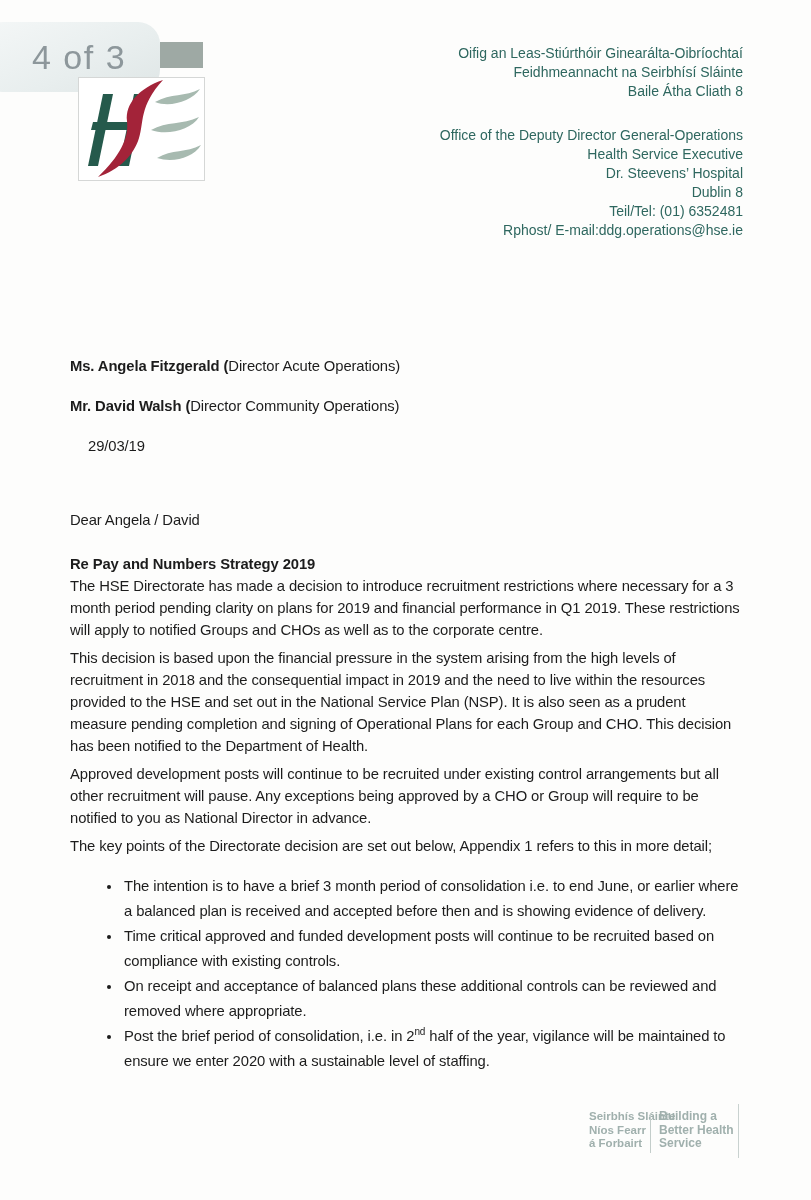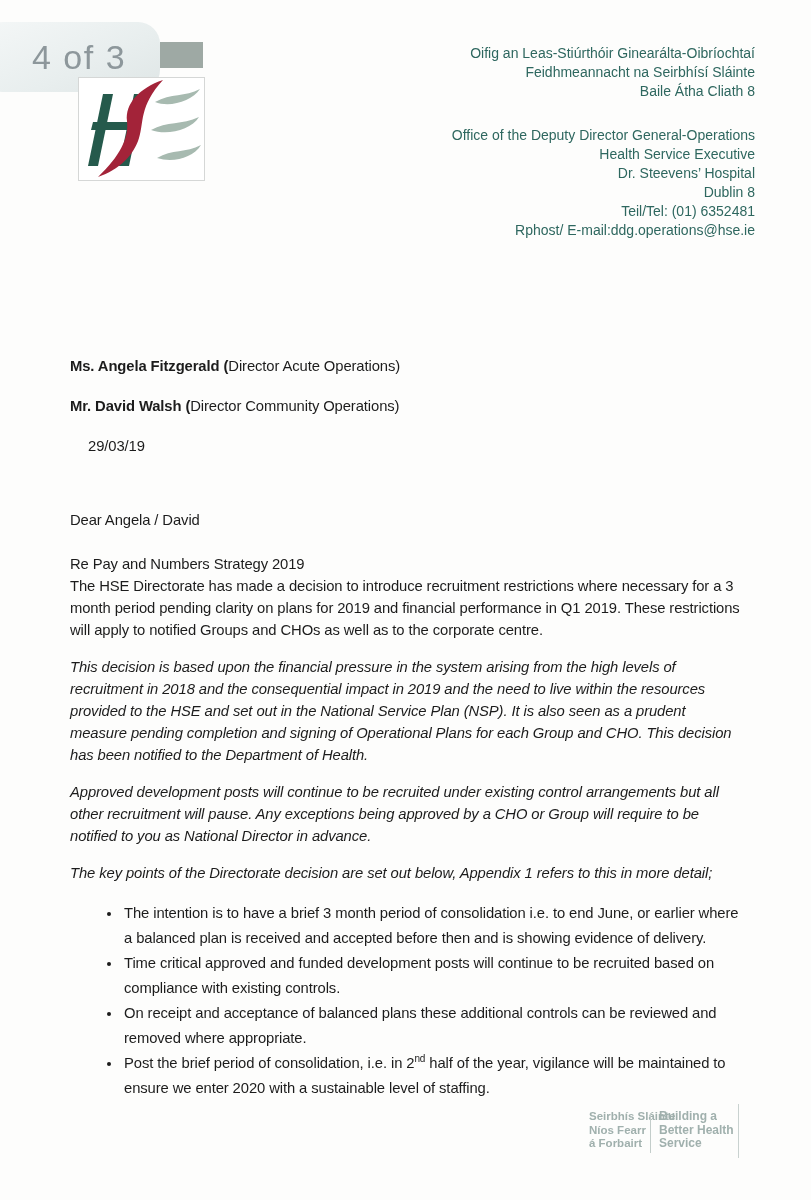"Oifig an Leas-Stiúrthóir" .letterhead { right: 56px -> 68px }
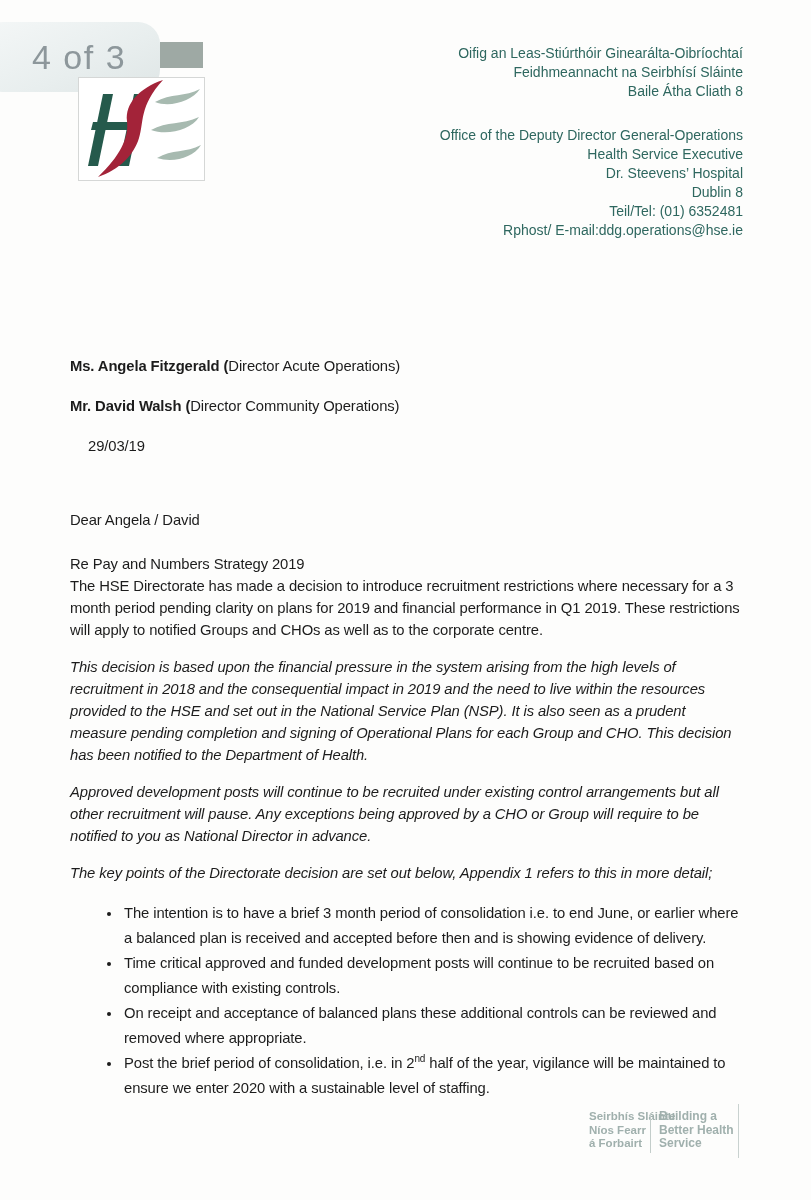"Re Pay and Numbers Strategy" .subject { font-weight: 400 -> 700 }
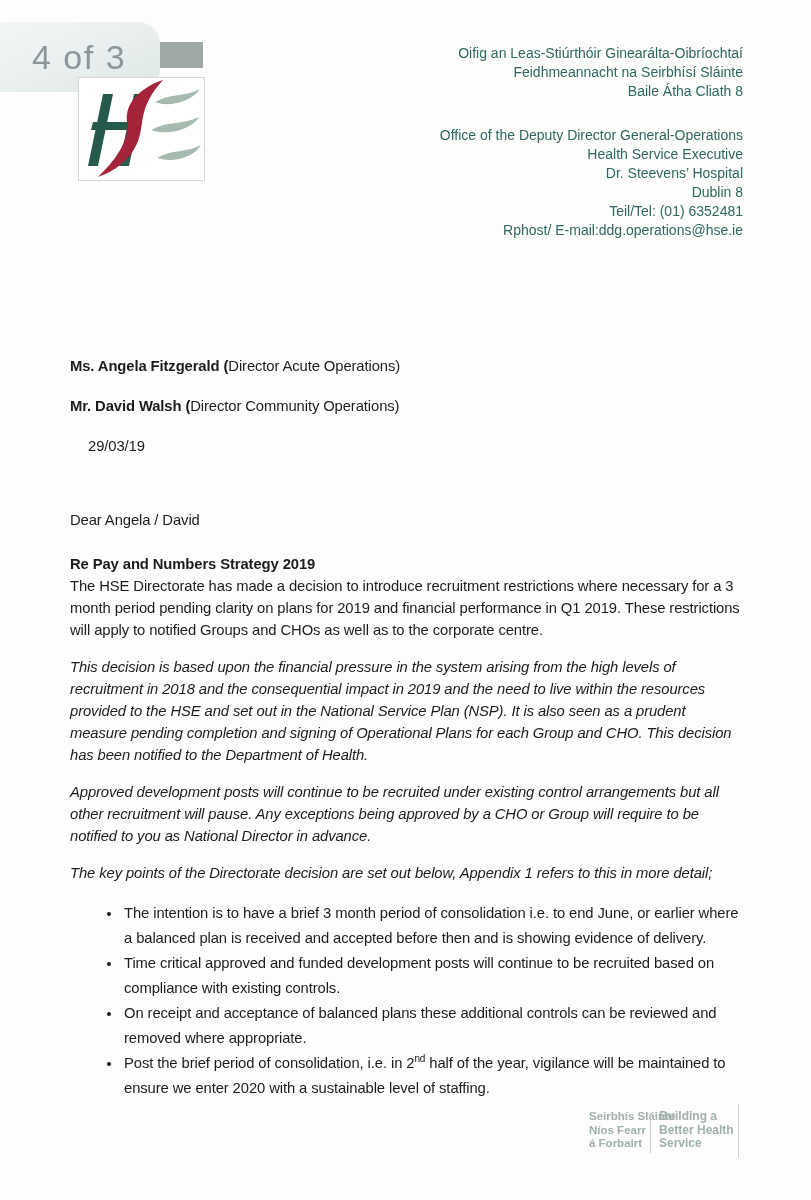"This decision is based upon" .para.gap { font-style: italic -> none; margin-top: 15px -> 6px }
